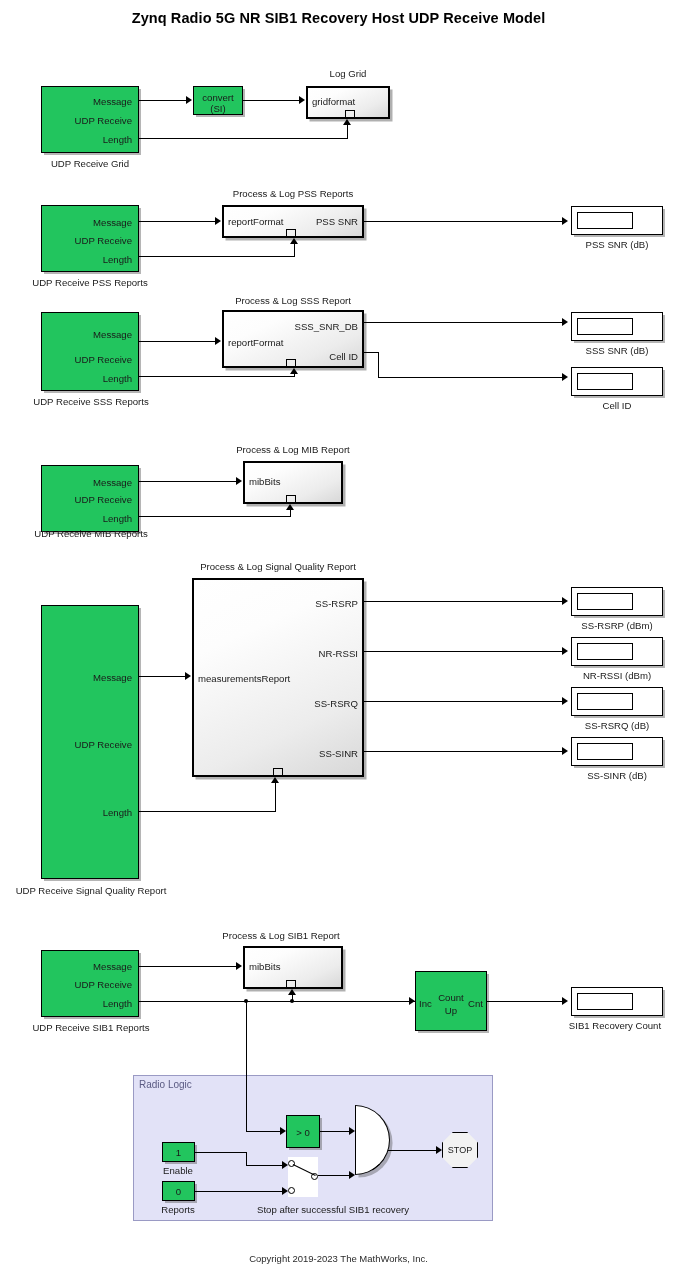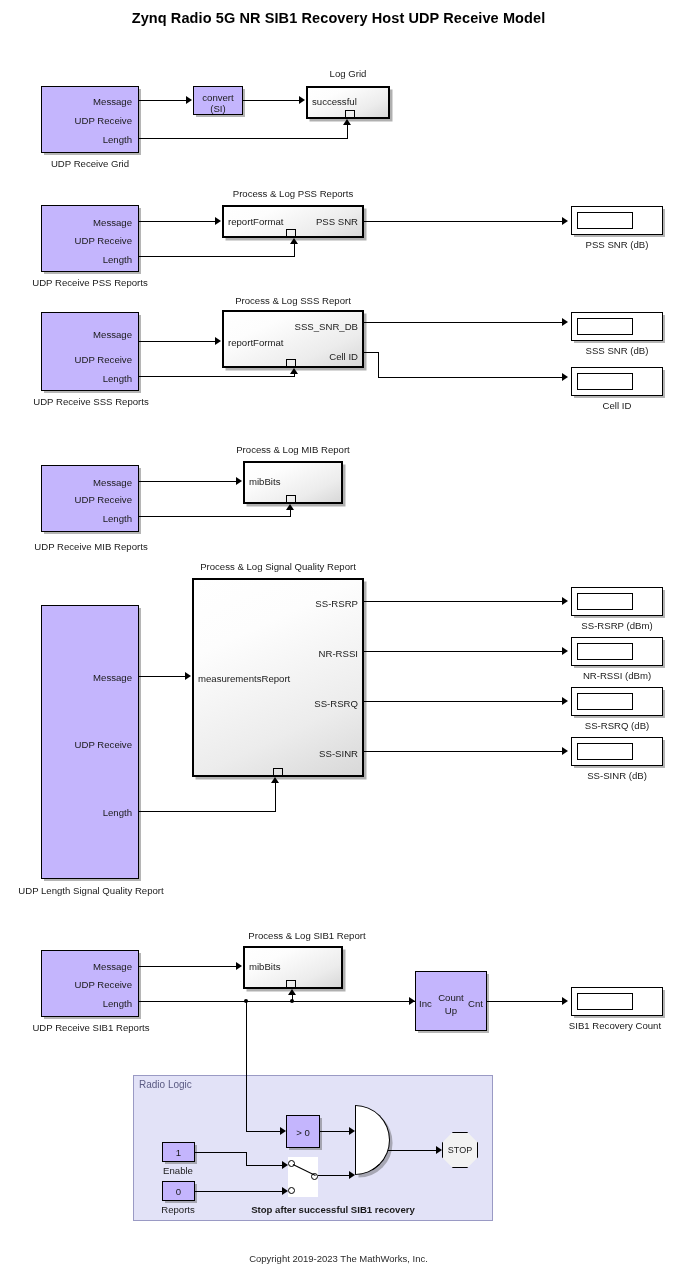"Message" .blk { background: #c4b5fd -> #22c55e }
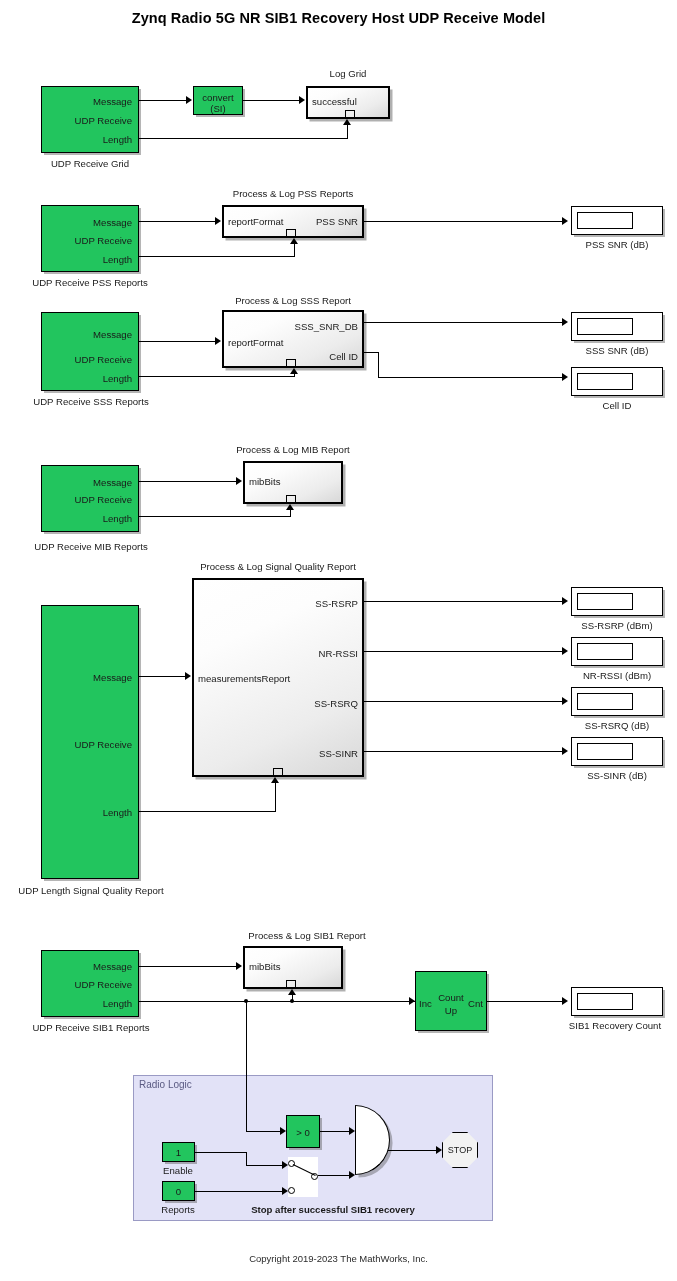"successful" span.lbl { text: successful -> gridformat }
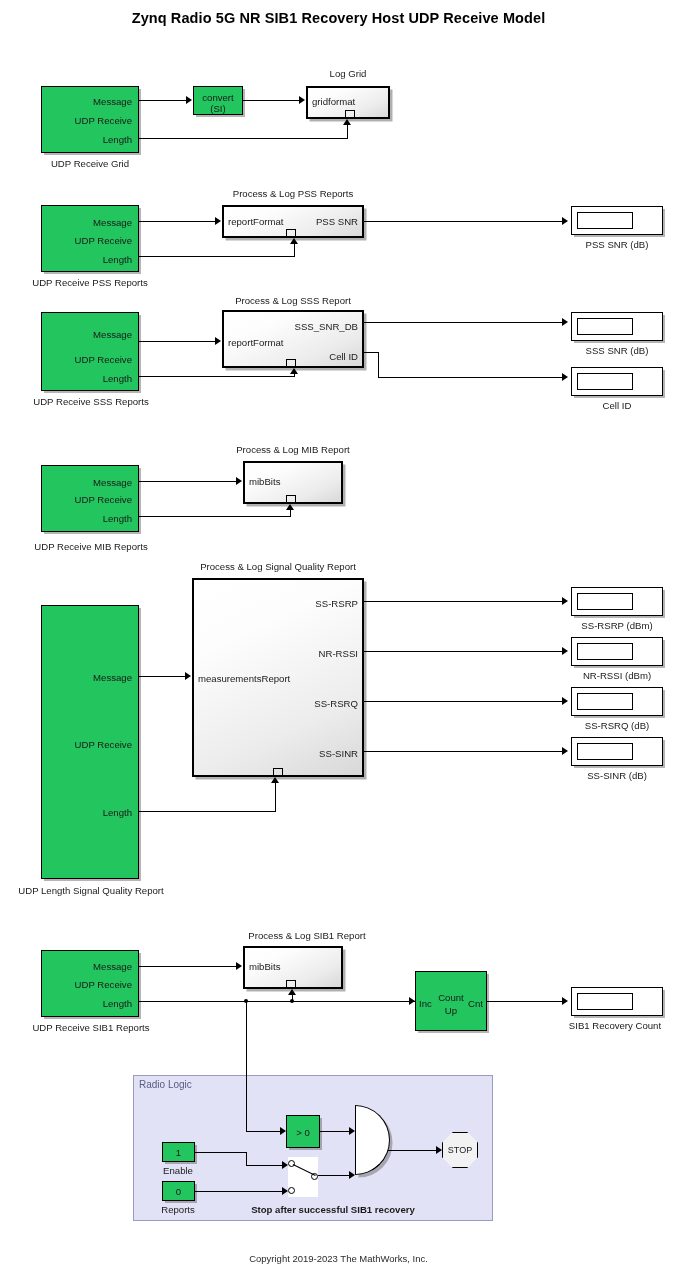"UDP Receive MIB Reports" div.cap { top: 541px -> 528px }
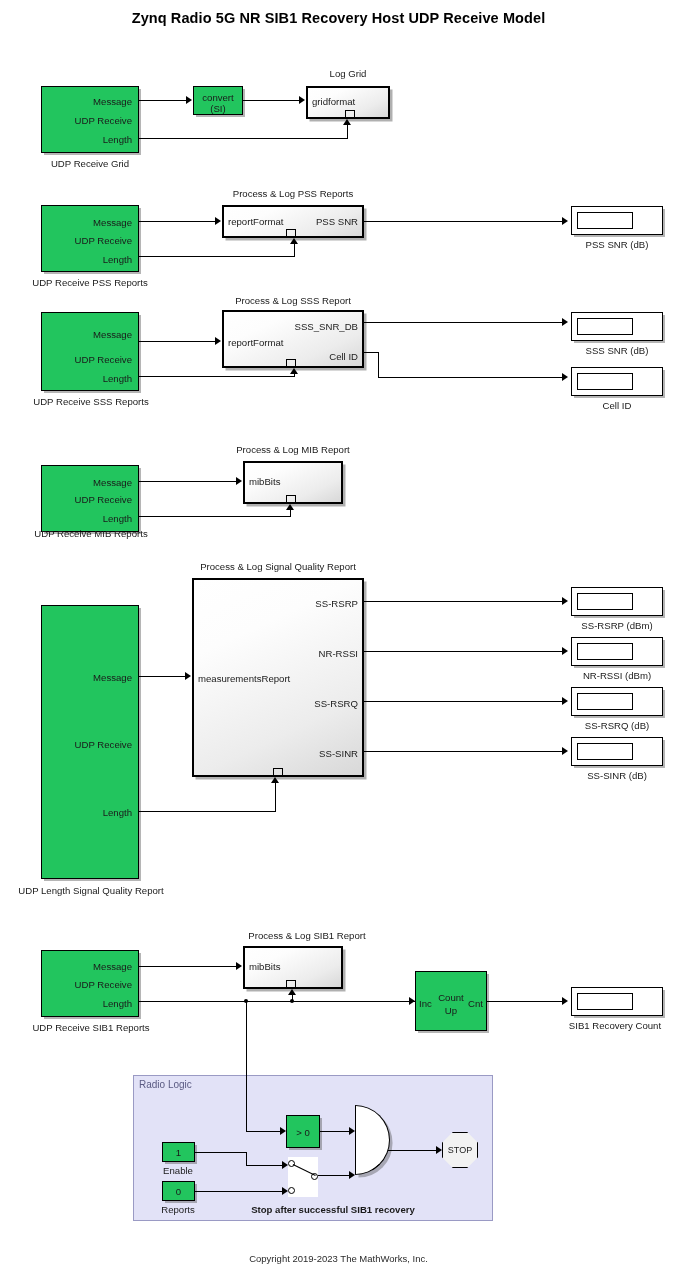"UDP Length Signal Quality Report" div.cap { text: Length -> Receive }
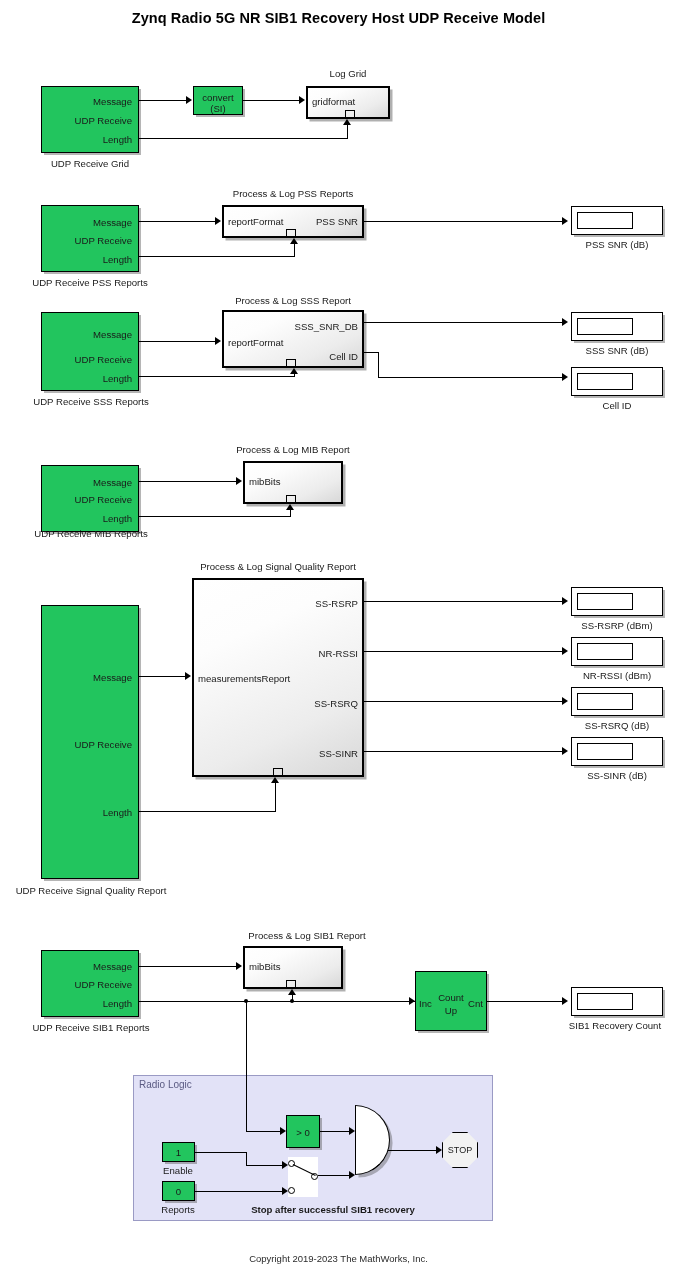"Process & Log SIB1 Report" div.cap { left: 217px -> 191px }
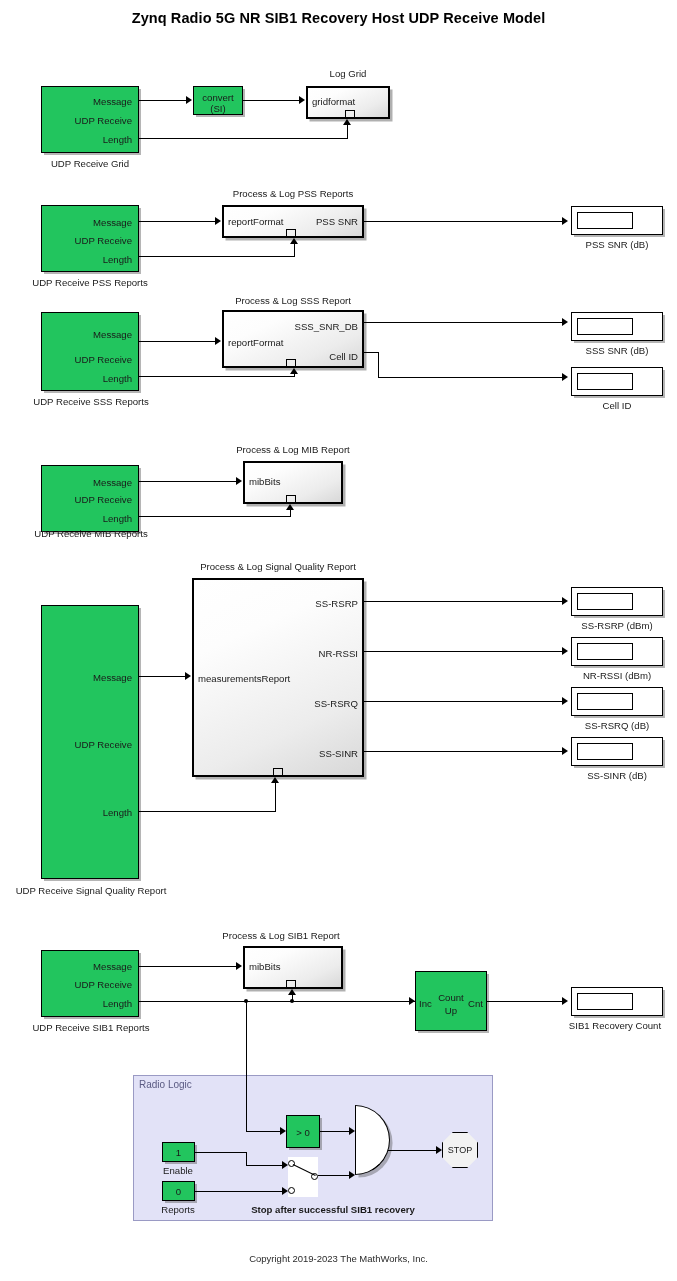"Stop after successful SIB1 recovery" div.cap { font-weight: bold -> none }
